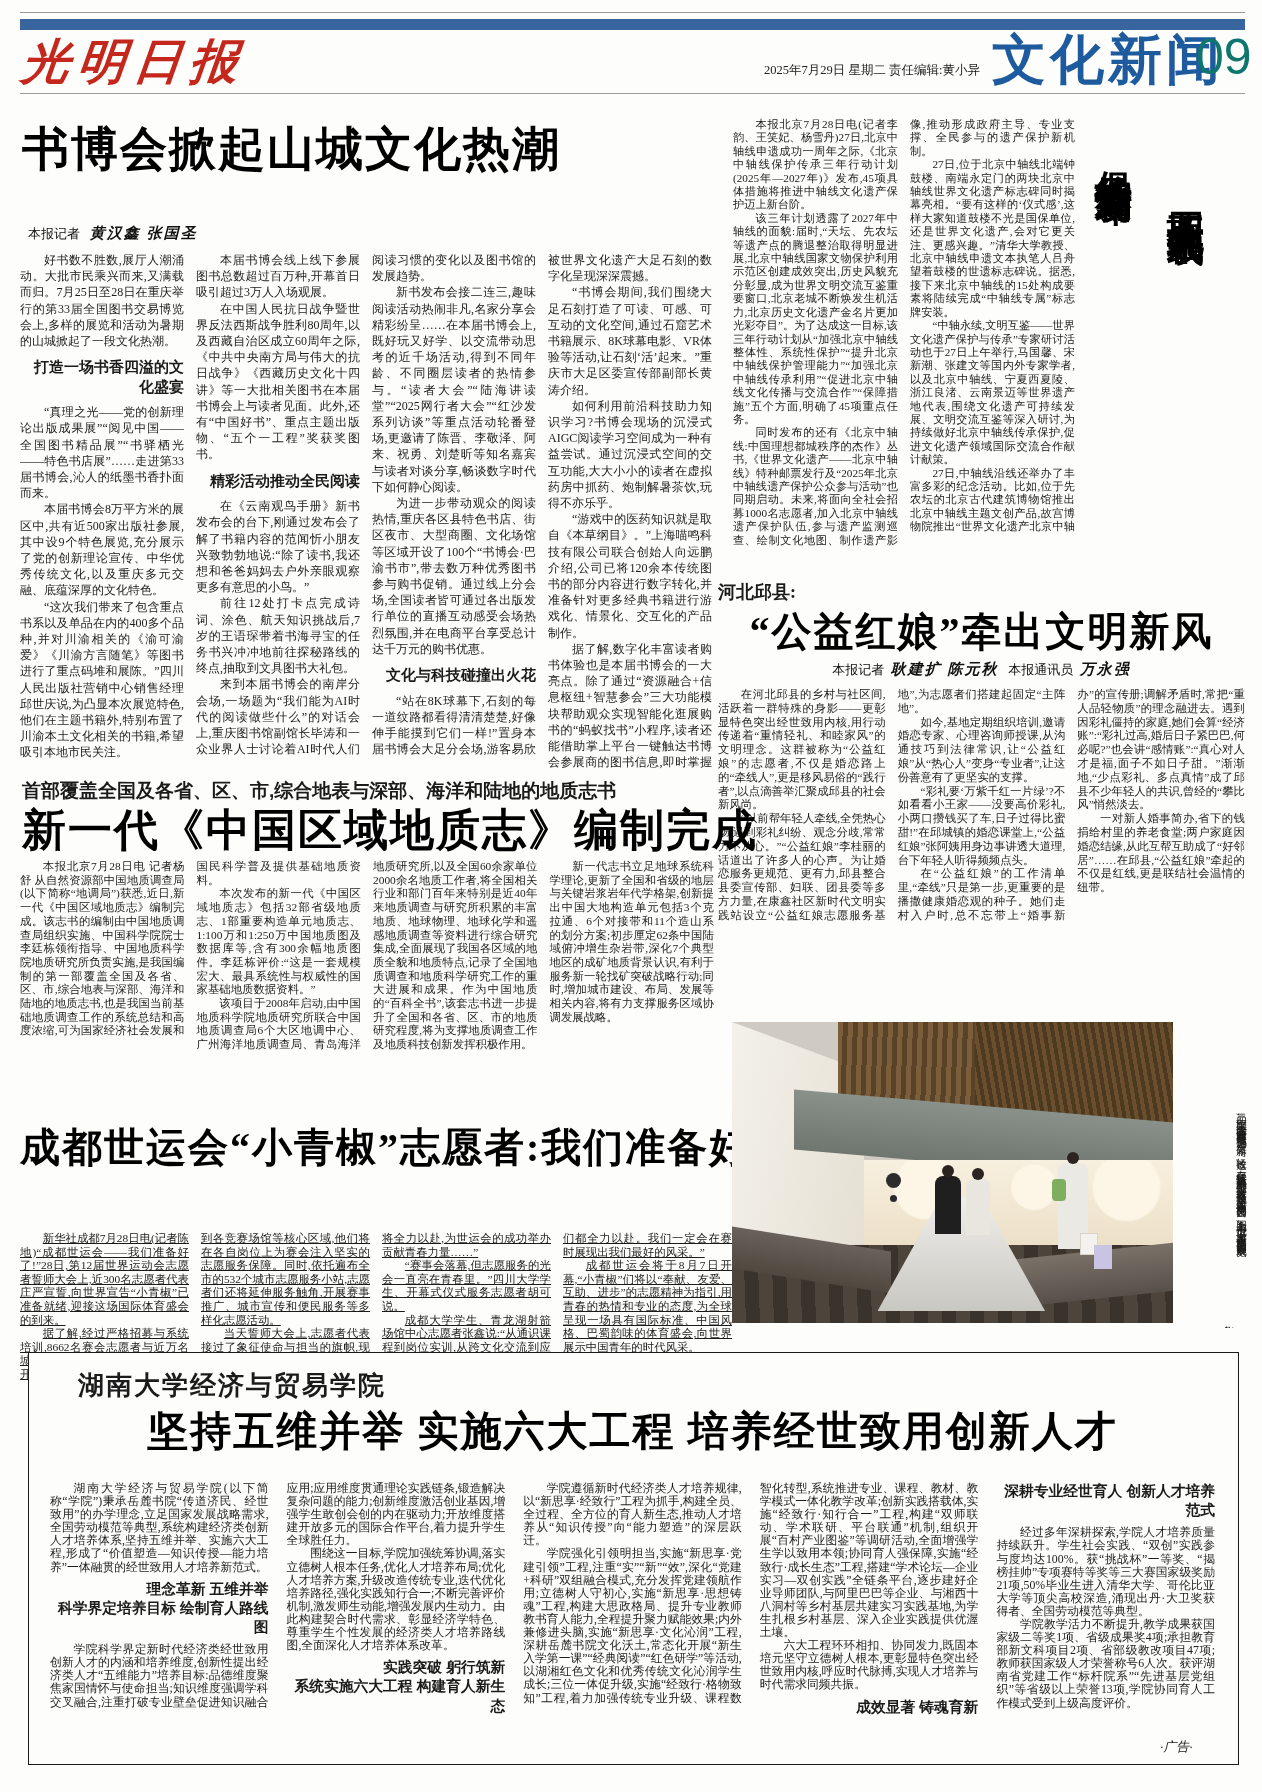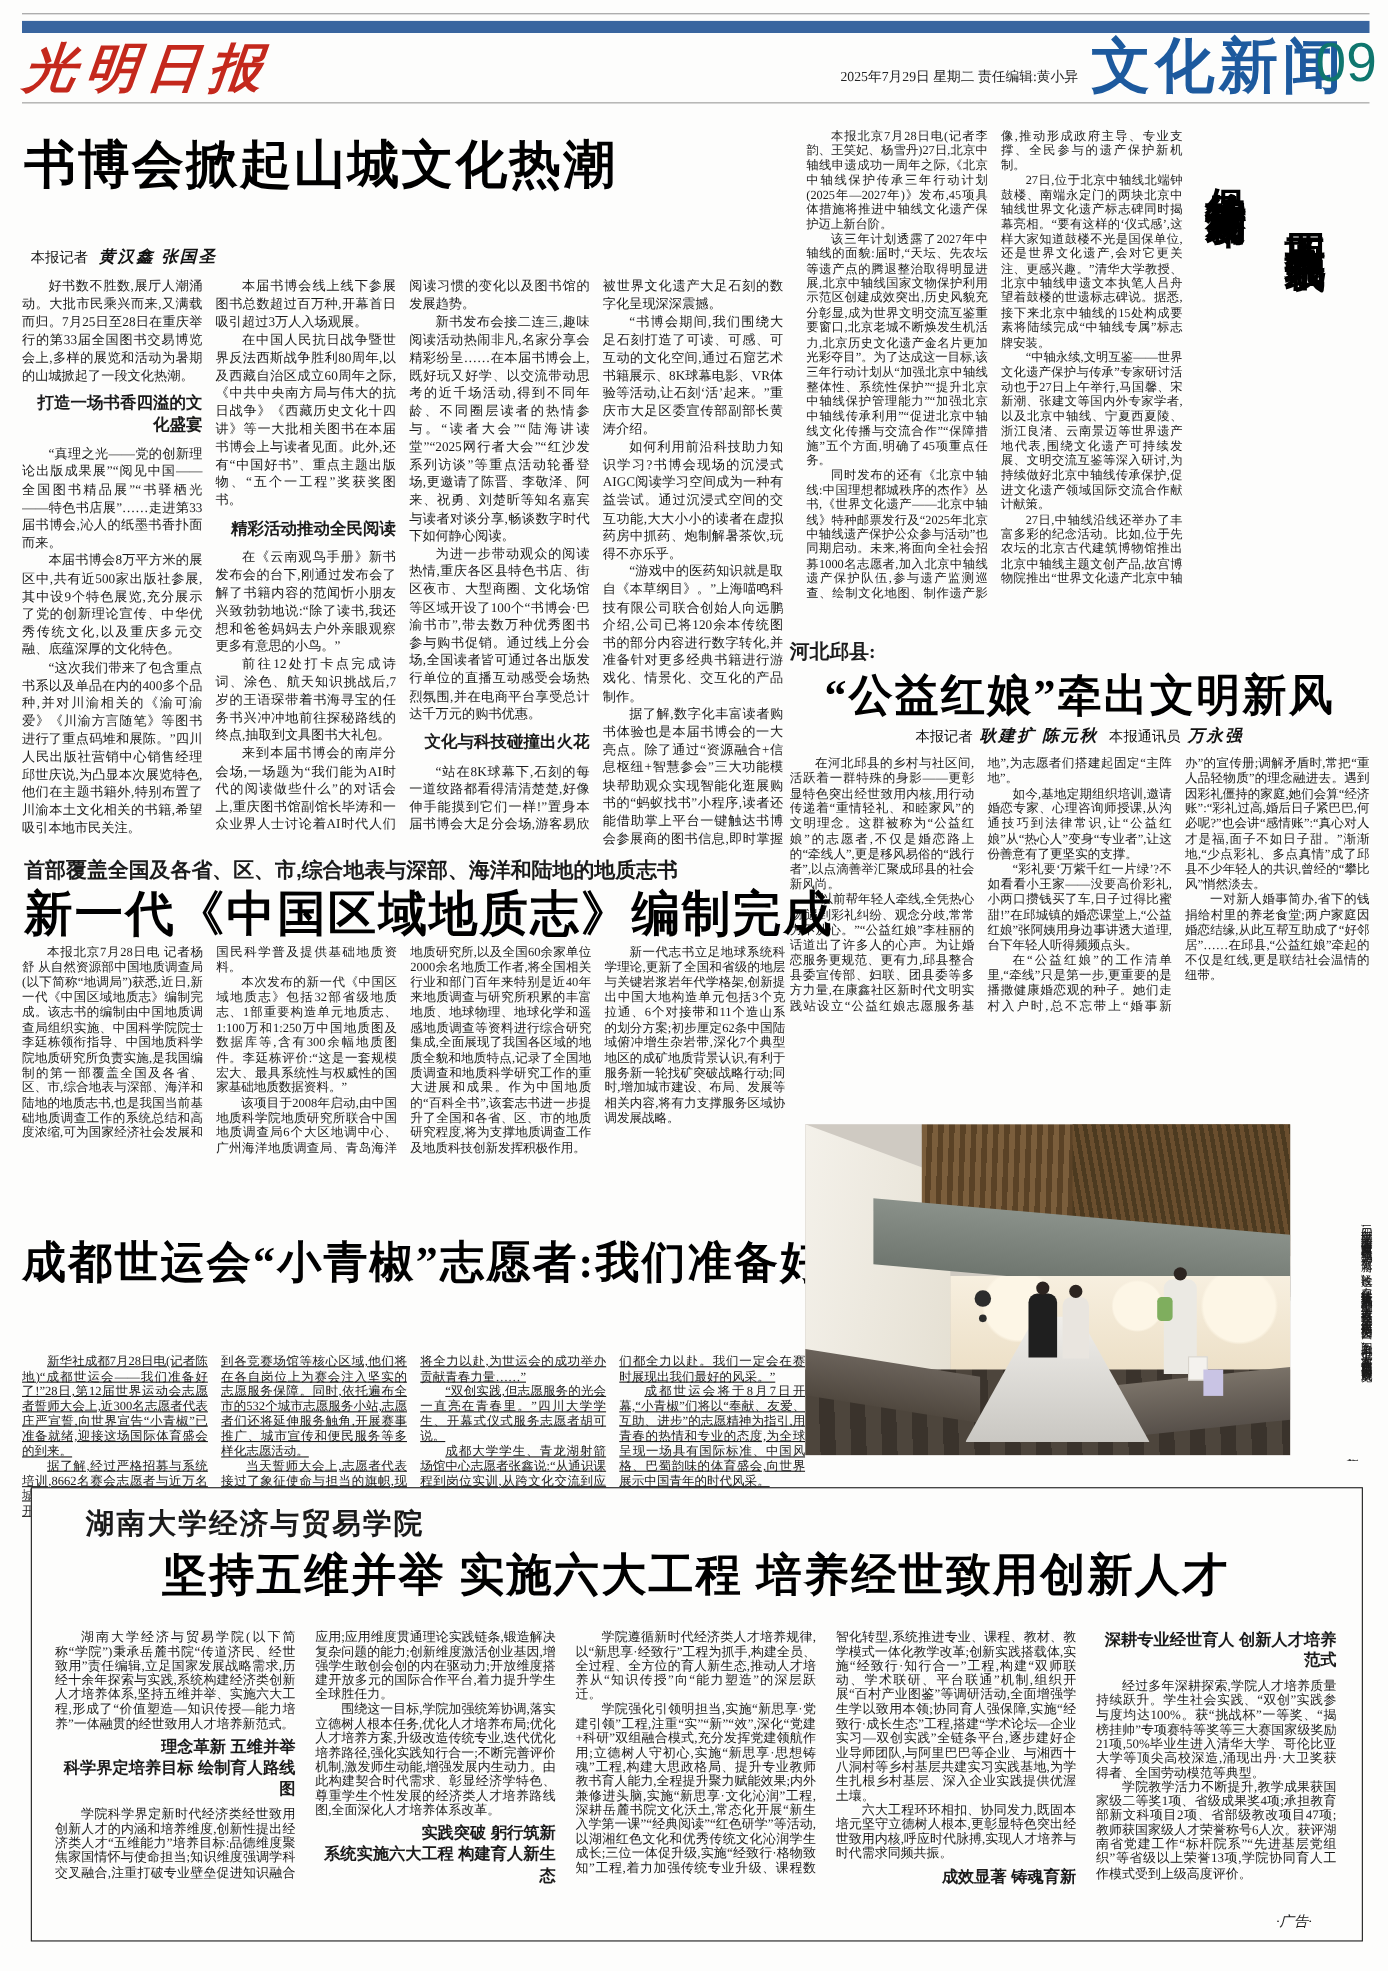"“双创实践,但志愿服务的光会一直亮在青春里。”四川大学学生、开幕式仪式服务志愿者" p { text: 双创实践 -> 赛事会落幕 }
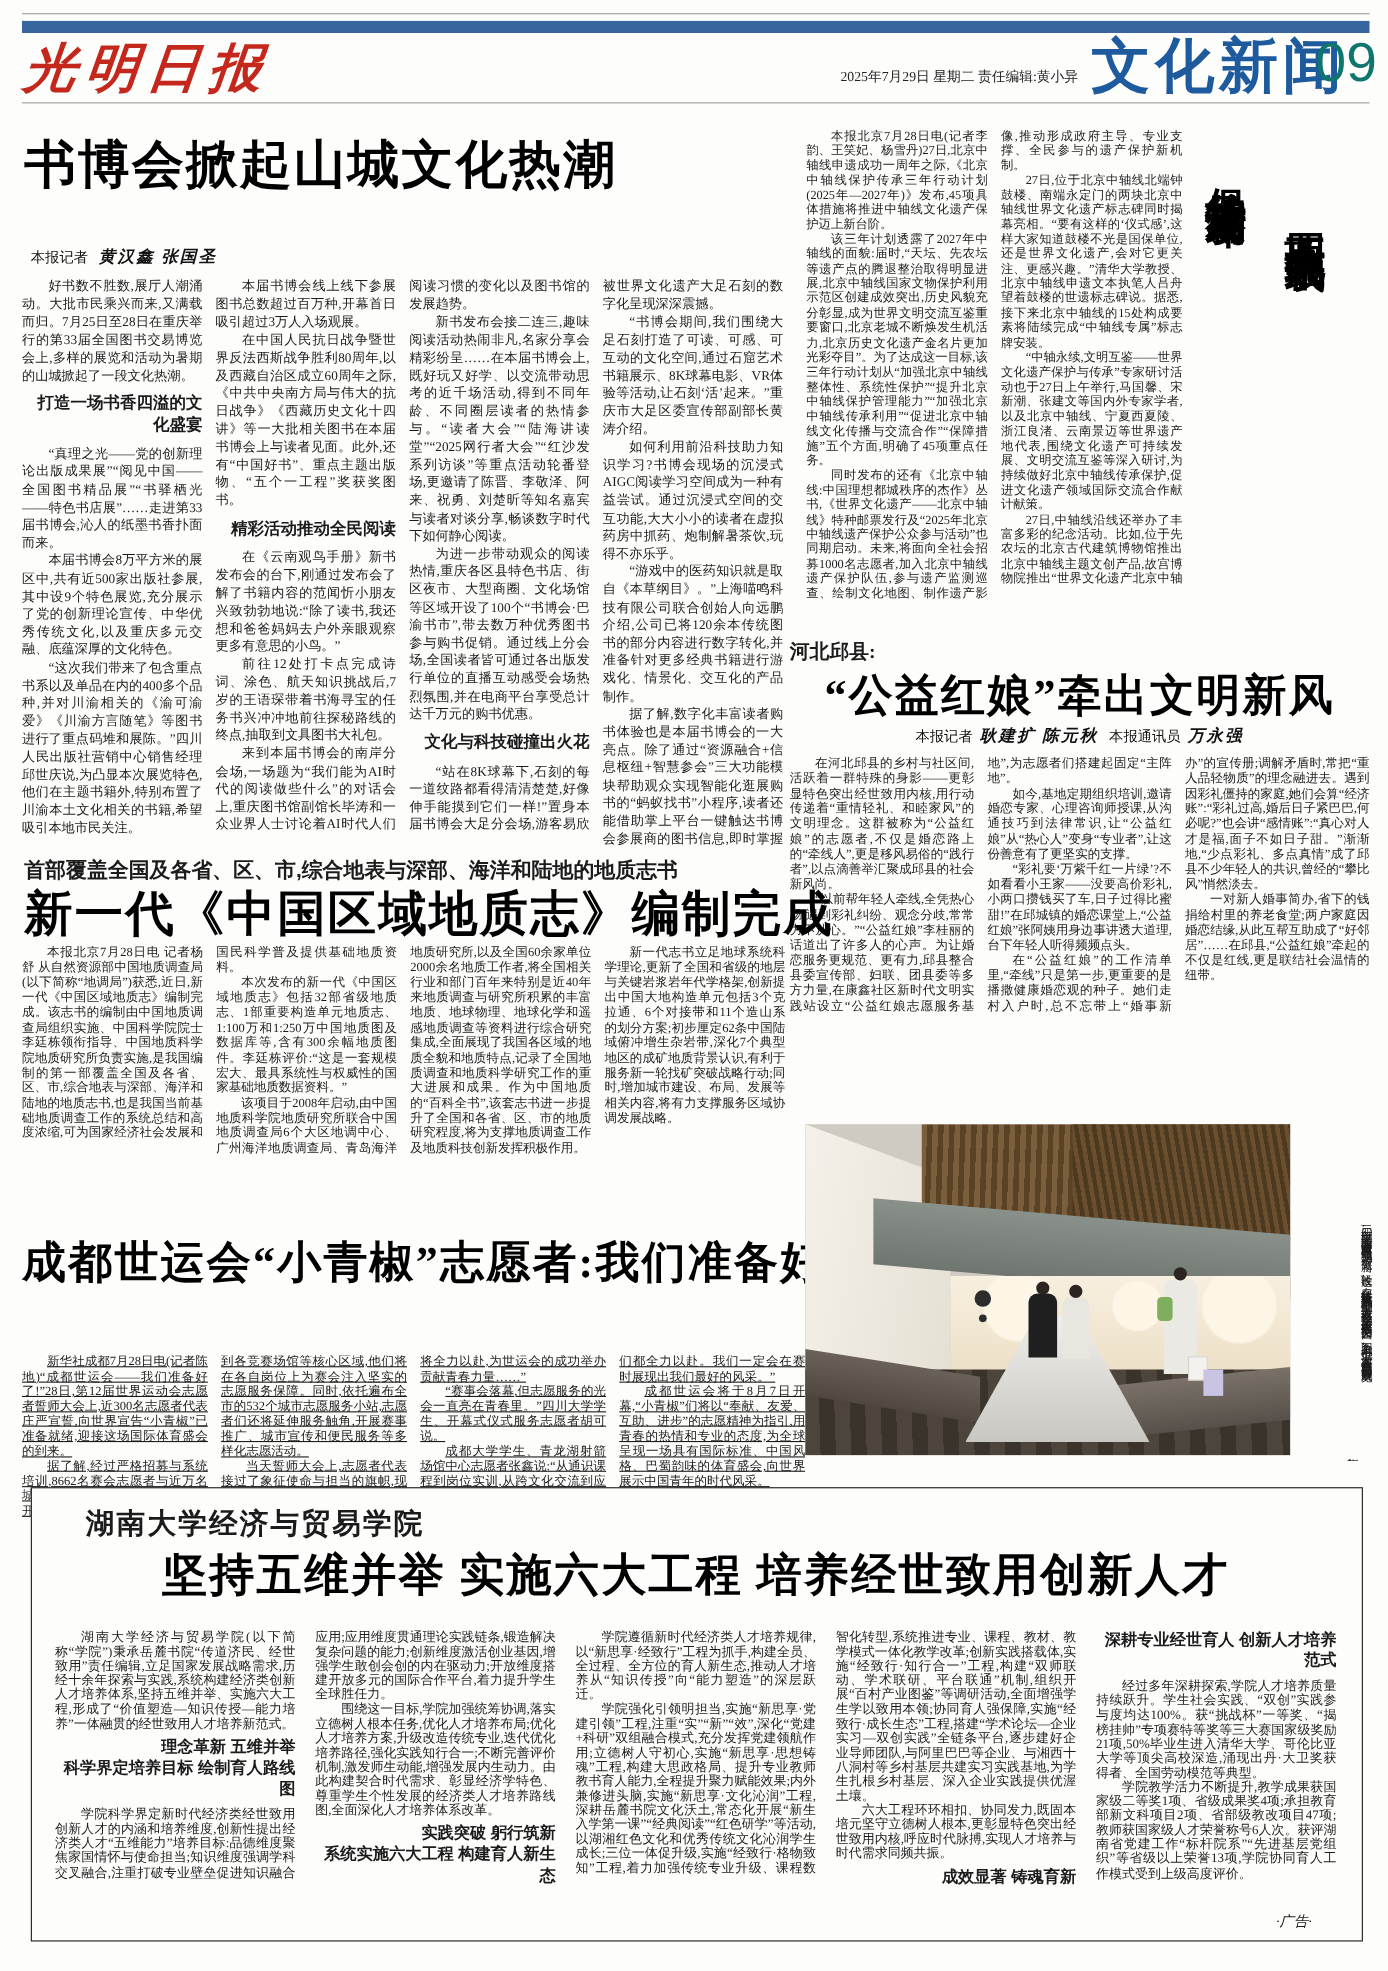"湖南大学经济与贸易学院(以下简称“学院”)秉承岳麓书院“传道济民、经世致用”责任" p { text: 责任编辑,立足国家发展战略需求,历经十余年探索与实践 -> 的办学理念,立足国家发展战略需求,全国劳动模范等典型 }
